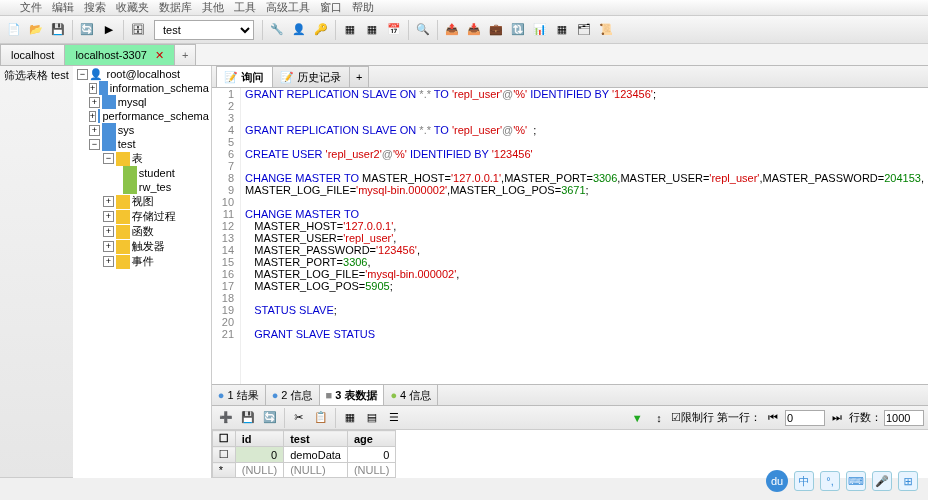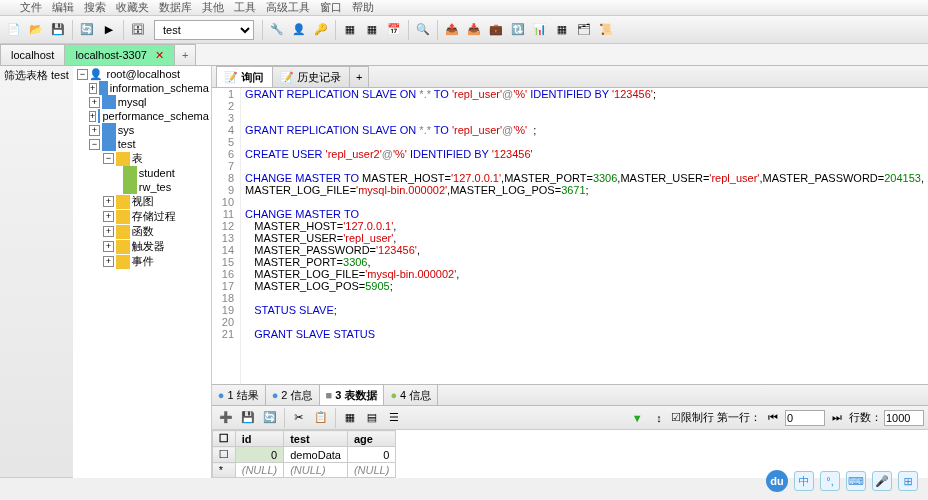"(NULL)" .res-grid .null { font-style: italic -> none }
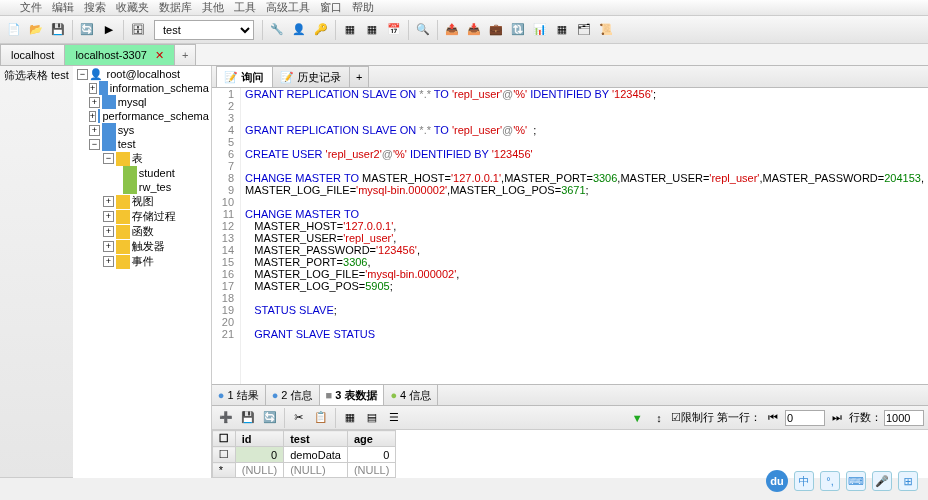"du" .circle { font-weight: bold -> normal }
